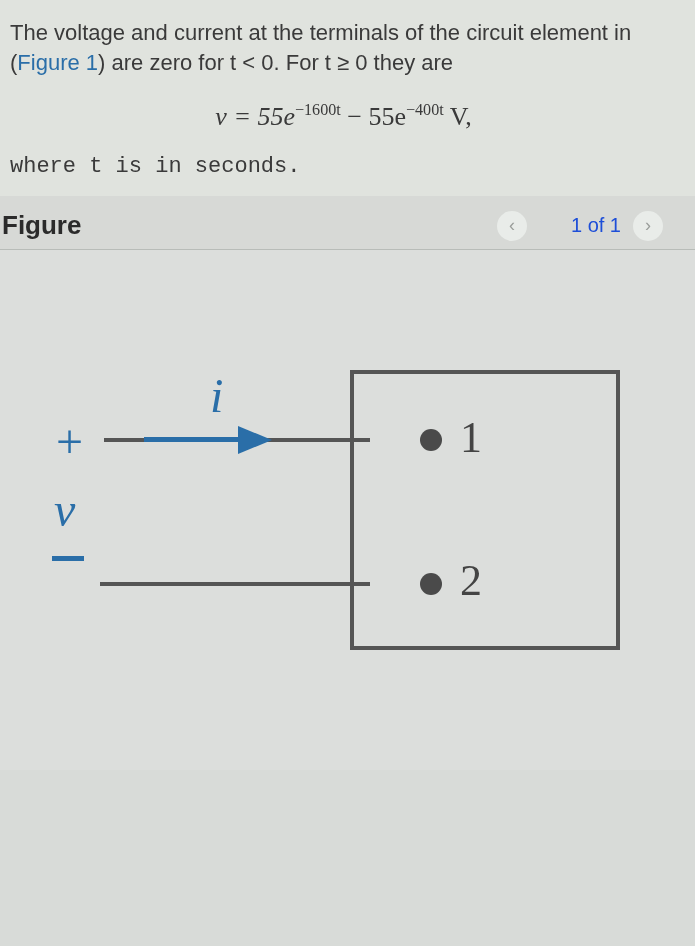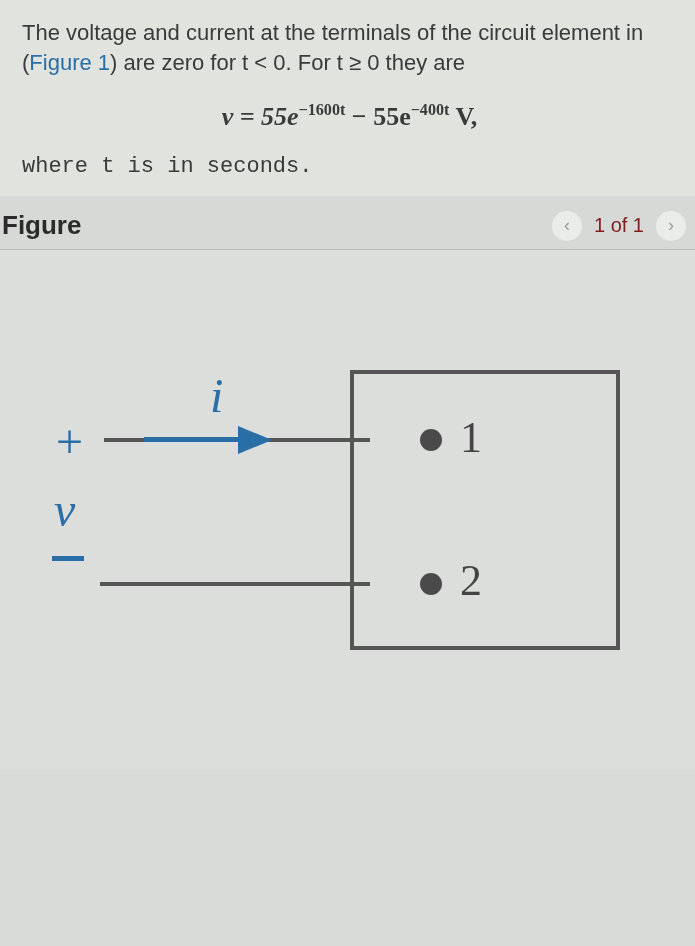"The voltage and current at" .problem-panel { padding: 18px 18px 14px 22px -> 18px 18px 14px 10px }
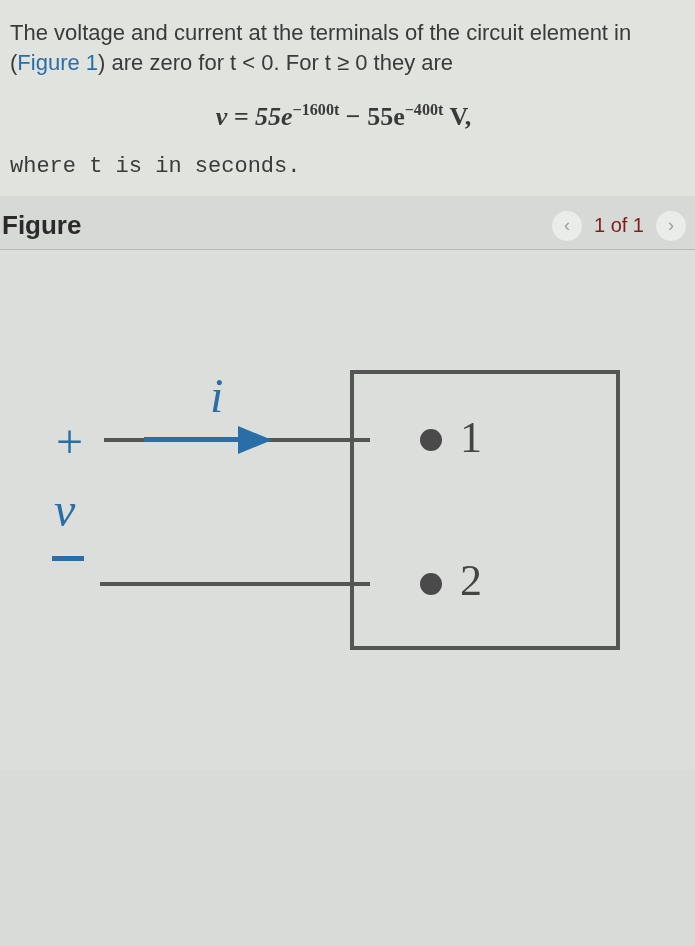"v = 55e−1600t − 55e−400t" .eq-line { font-weight: bold -> none }
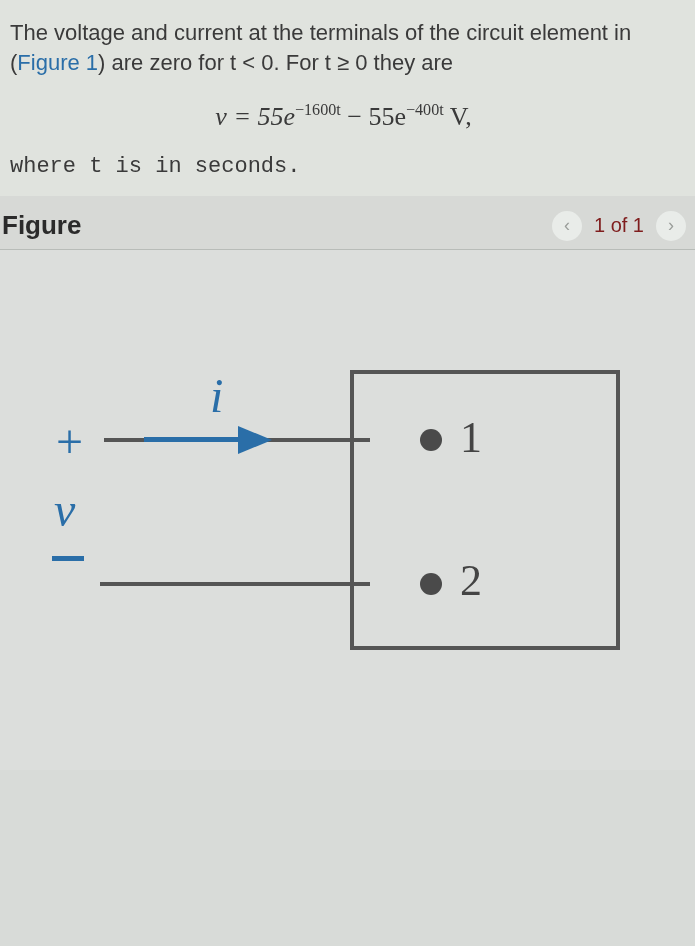"Figure" .figure-header { padding: 14px 9px 8px 2px -> 14px 32px 8px 2px }
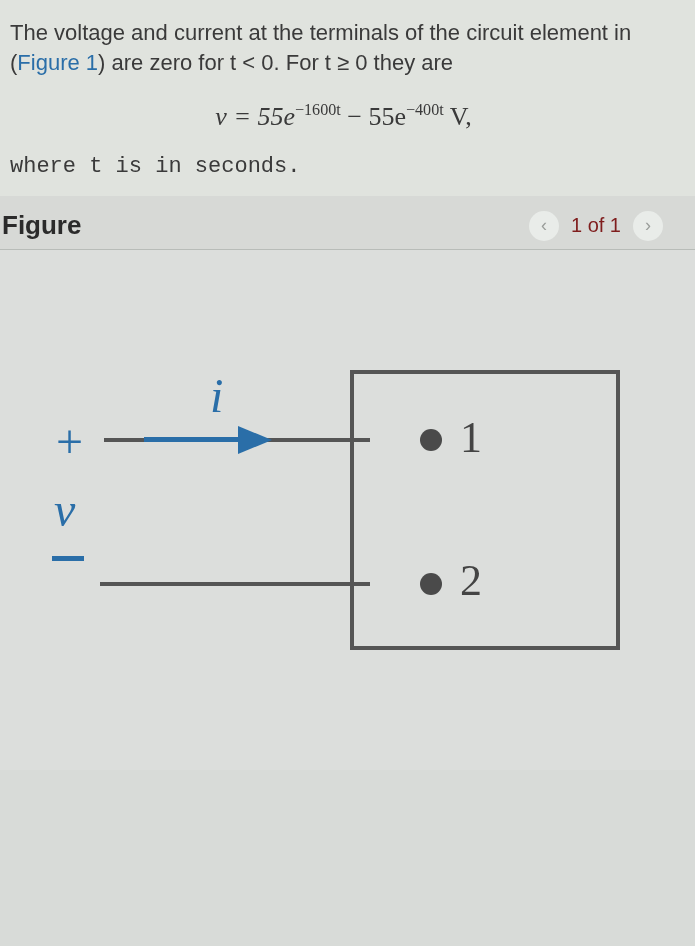"1 of 1" .nav-count { color: #7f1d1d -> #1d4ed8; margin-left: none -> 32px }
